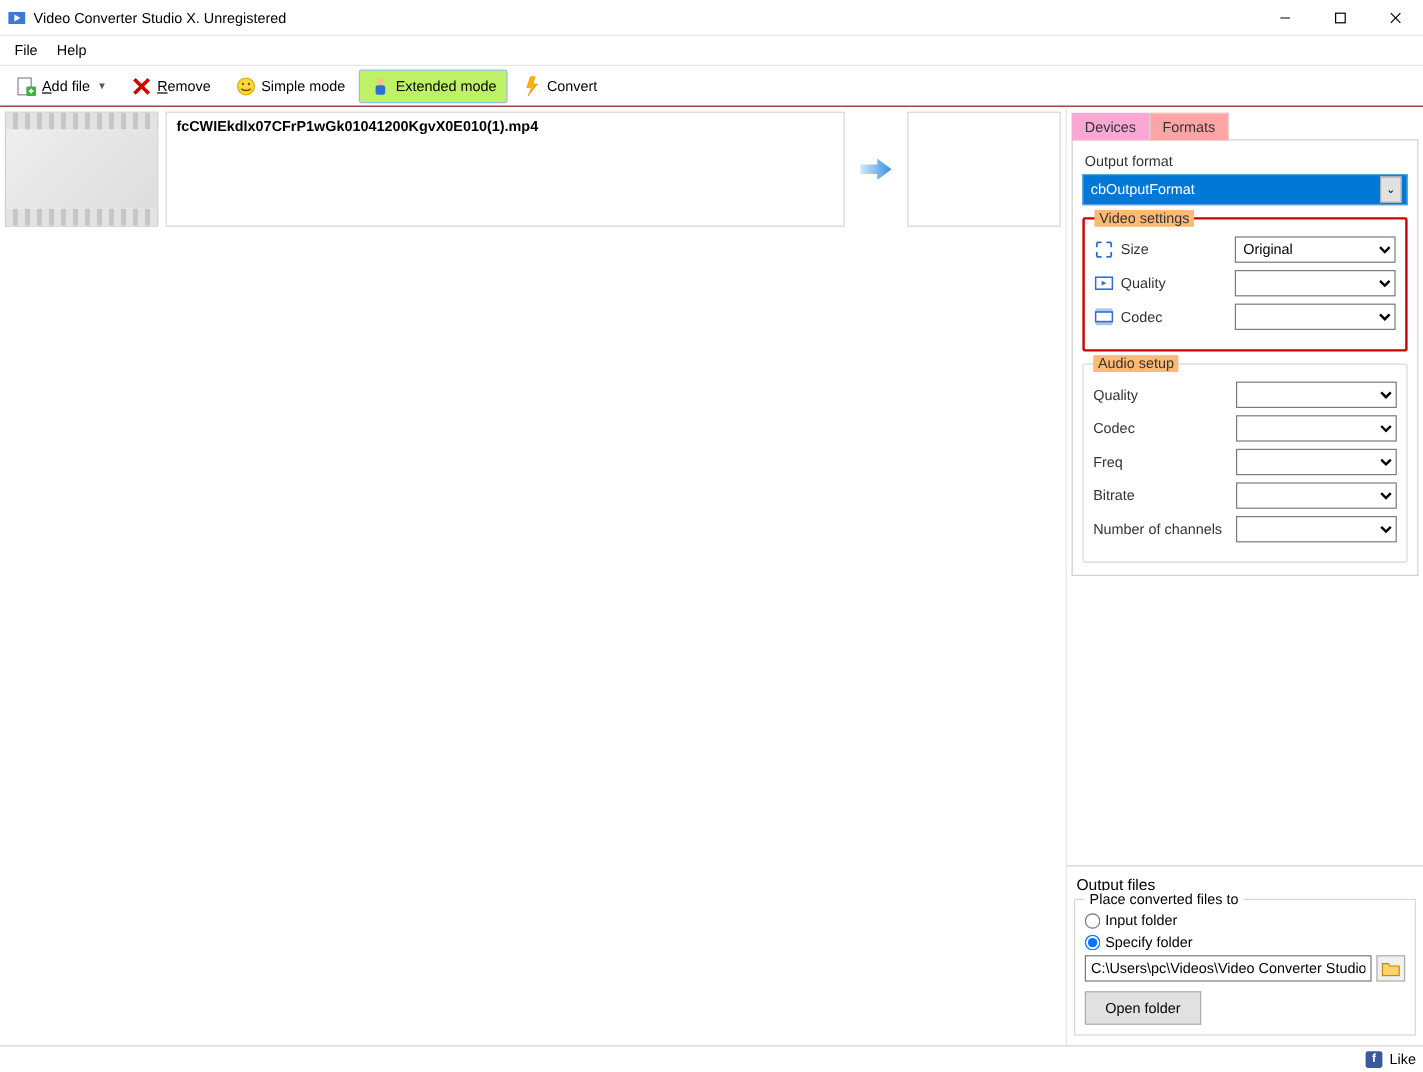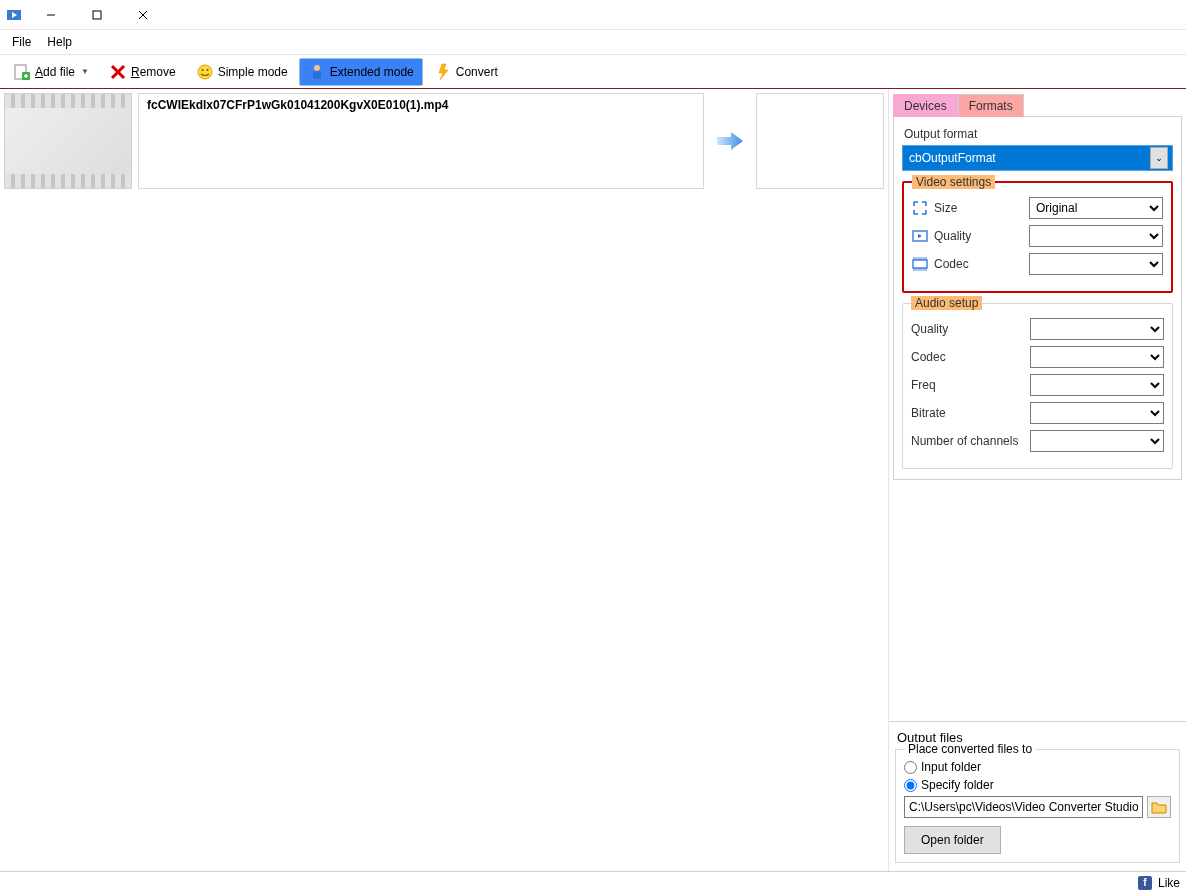"Video Converter Studio X. Unregistered" span.title { html: none -> <span>Video Converter Studio X. Unregistered</span> }
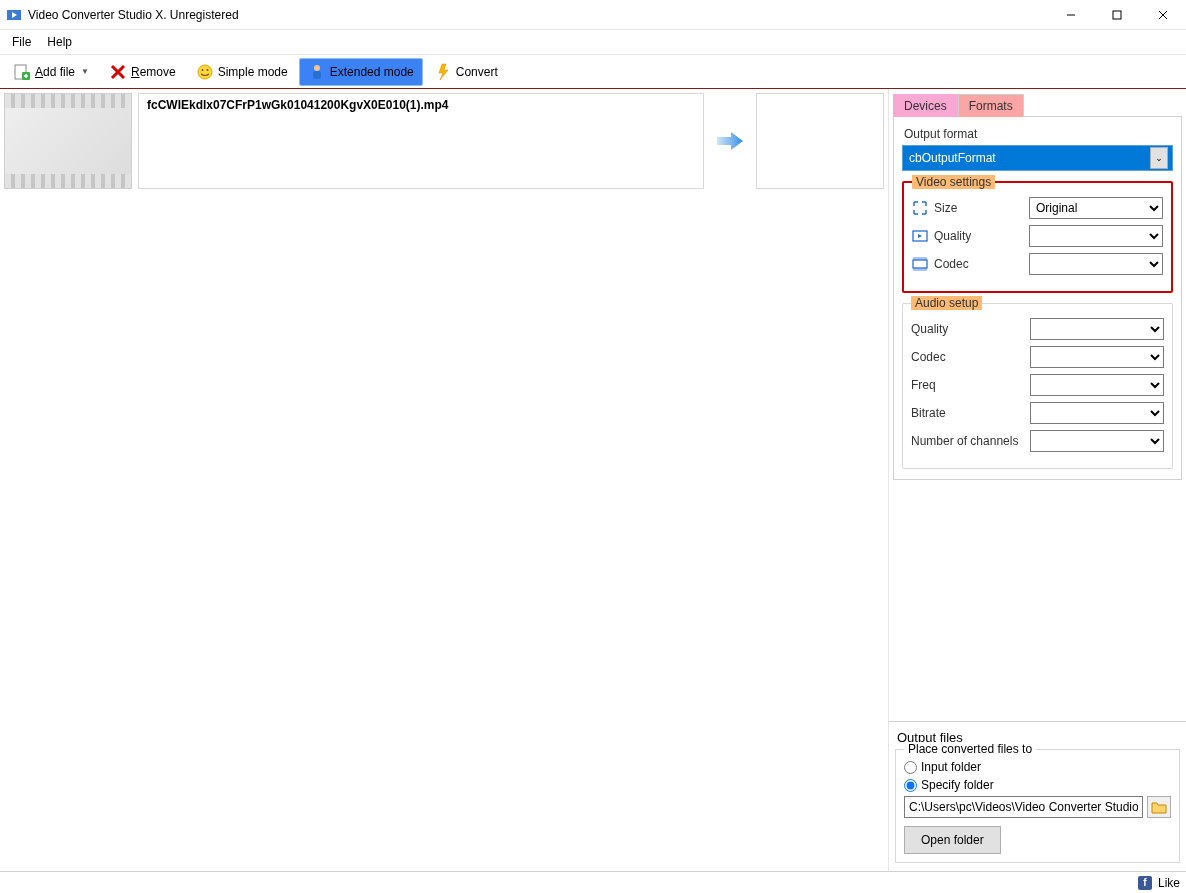"Extended mode" .toolbtn.active { background: #3b82f6 -> #bef264 }
